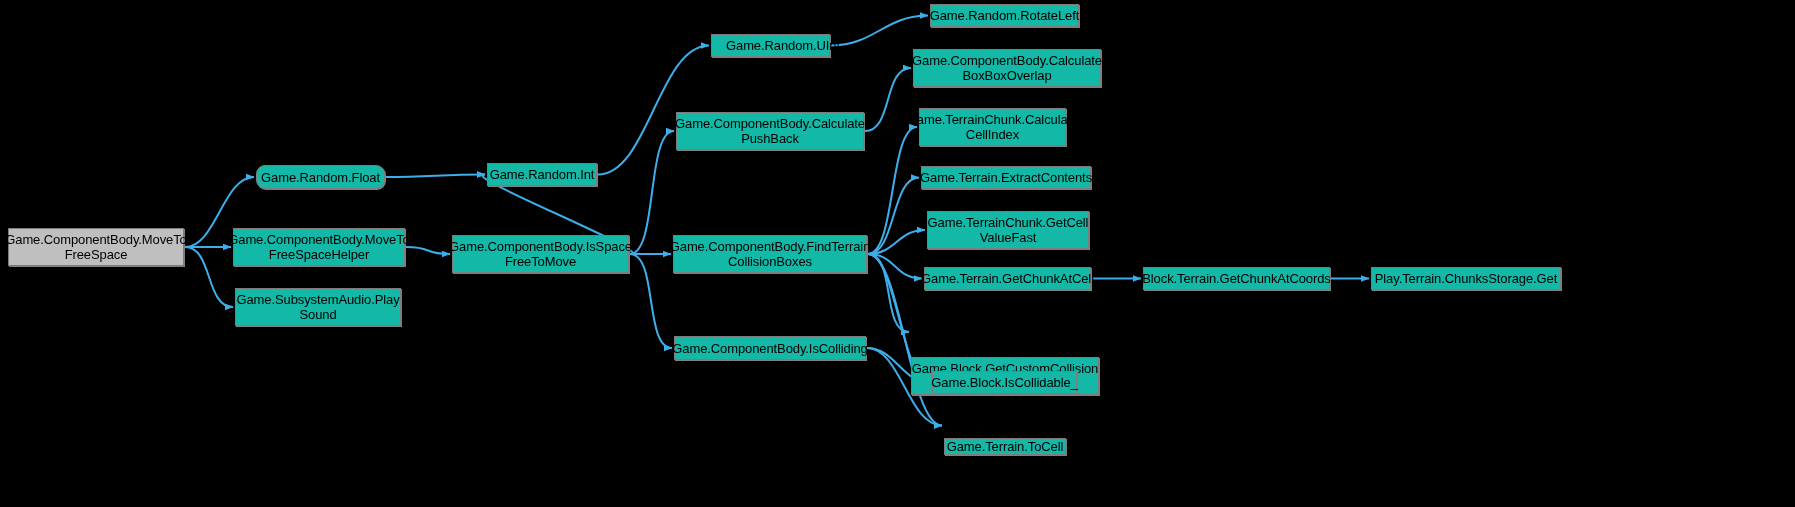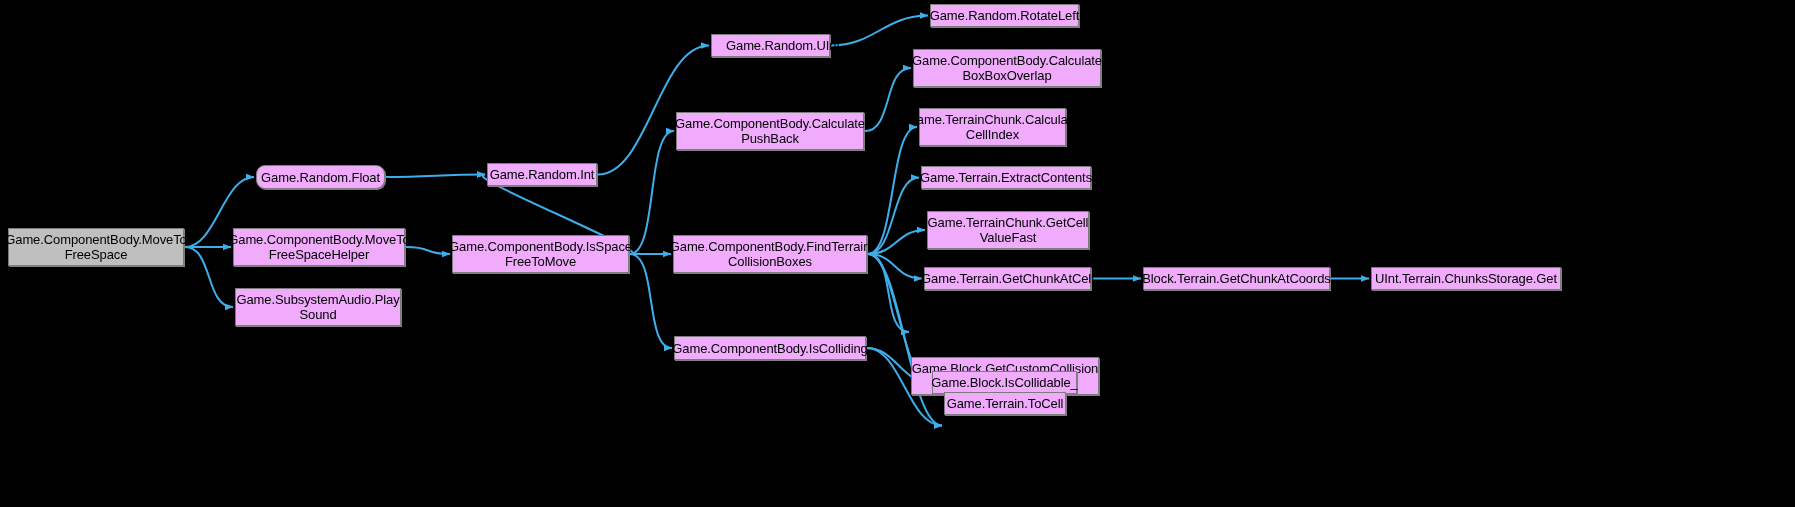"Game.Random.RotateLeft" .node { background: #f0abfc -> #14b8a6 }
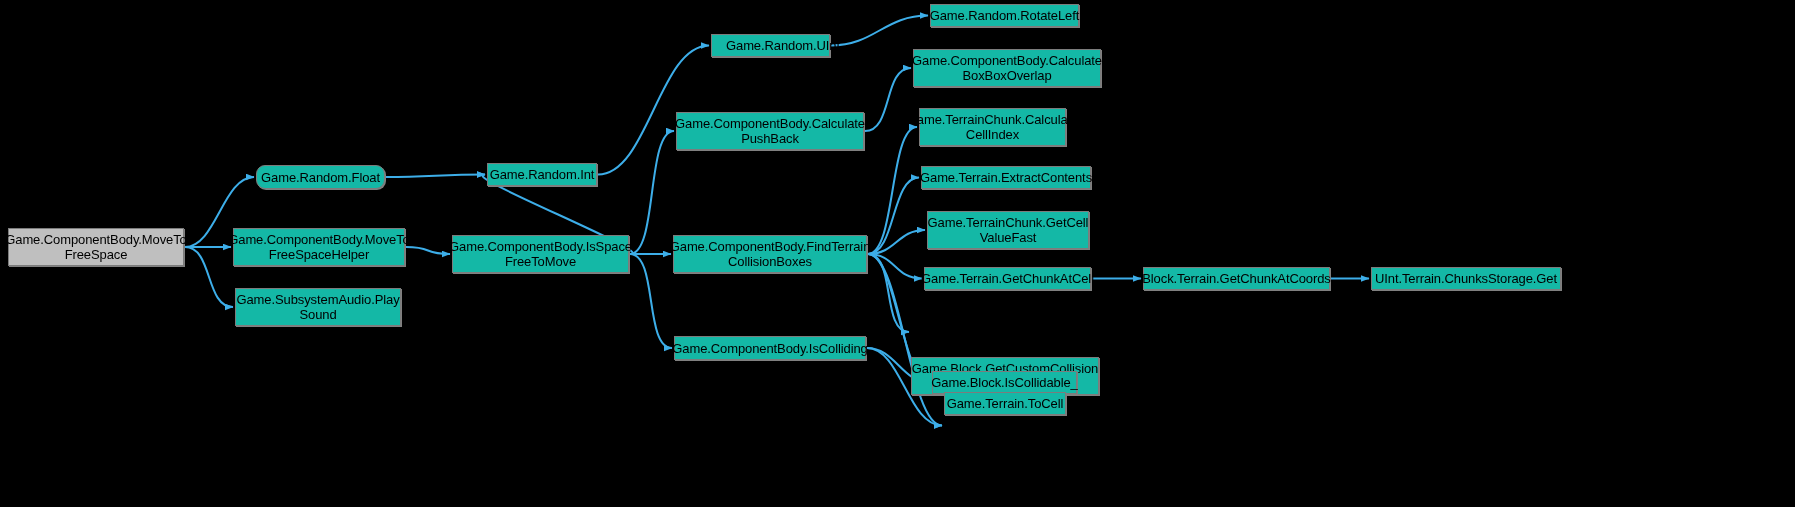"UInt.Terrain.ChunksStorage.Get" div.node { text: UInt.Terrain.ChunksStorage.Get -> Play.Terrain.ChunksStorage.Get }
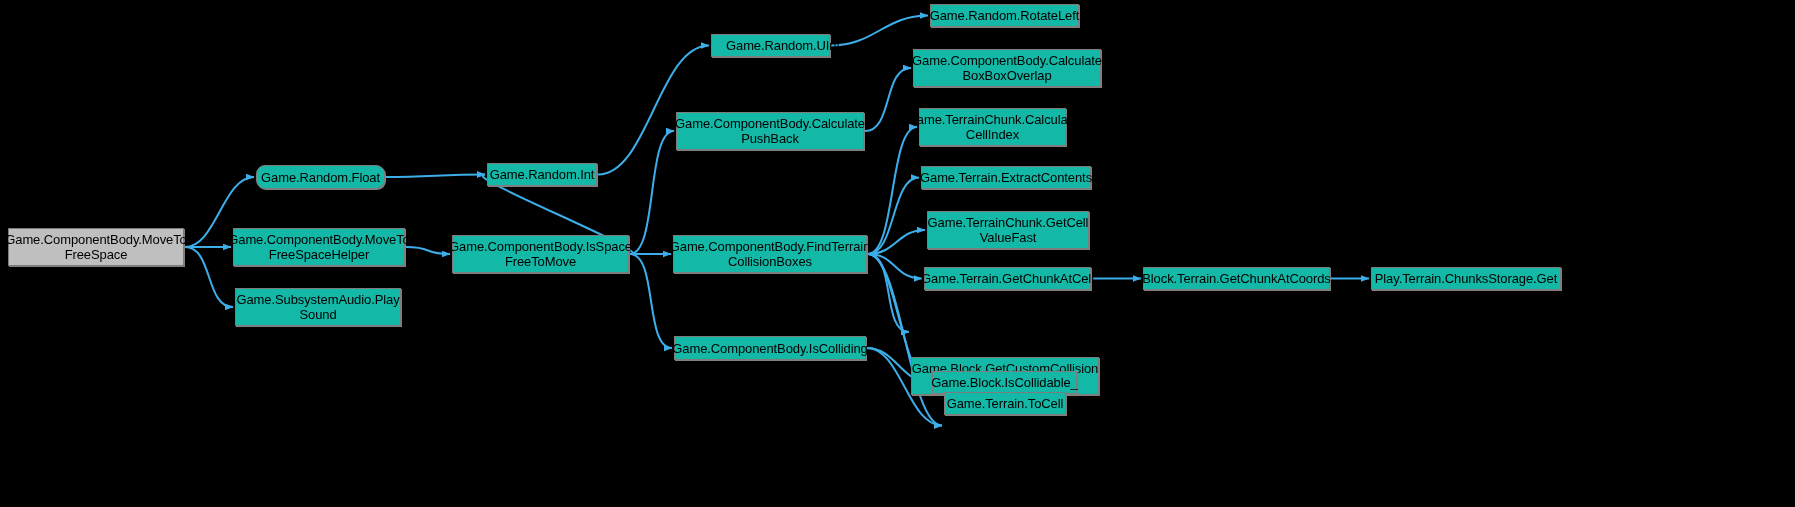"Game.Terrain.ToCell" div.node { height: 23px -> 17px; top: 392px -> 438px }
